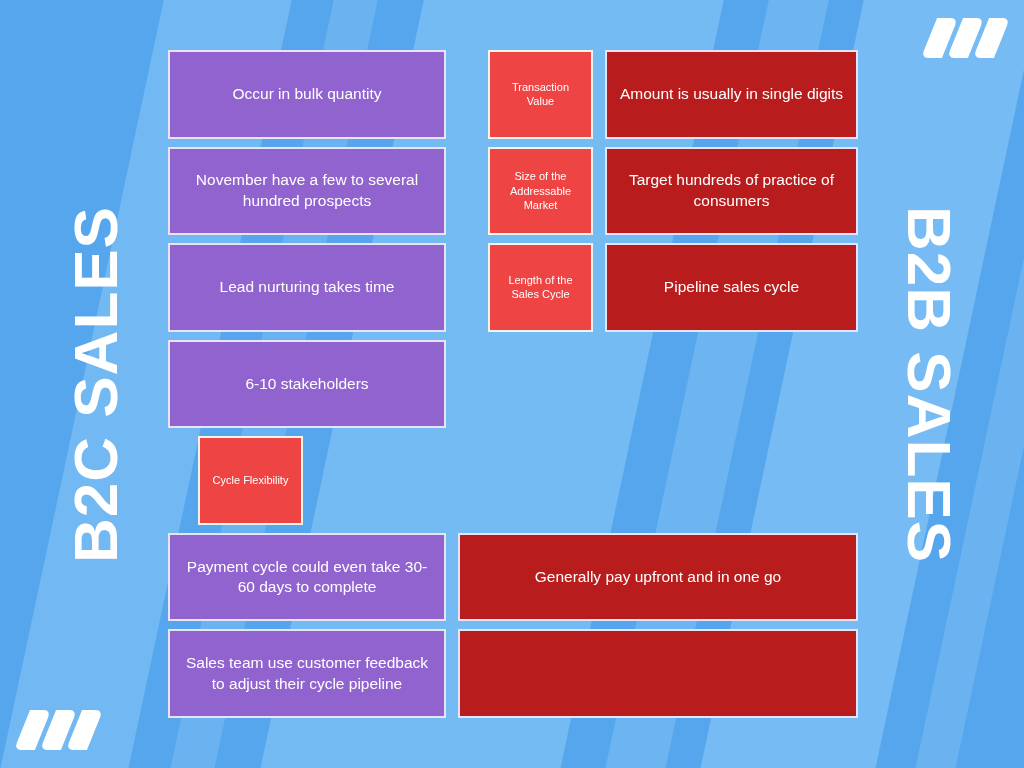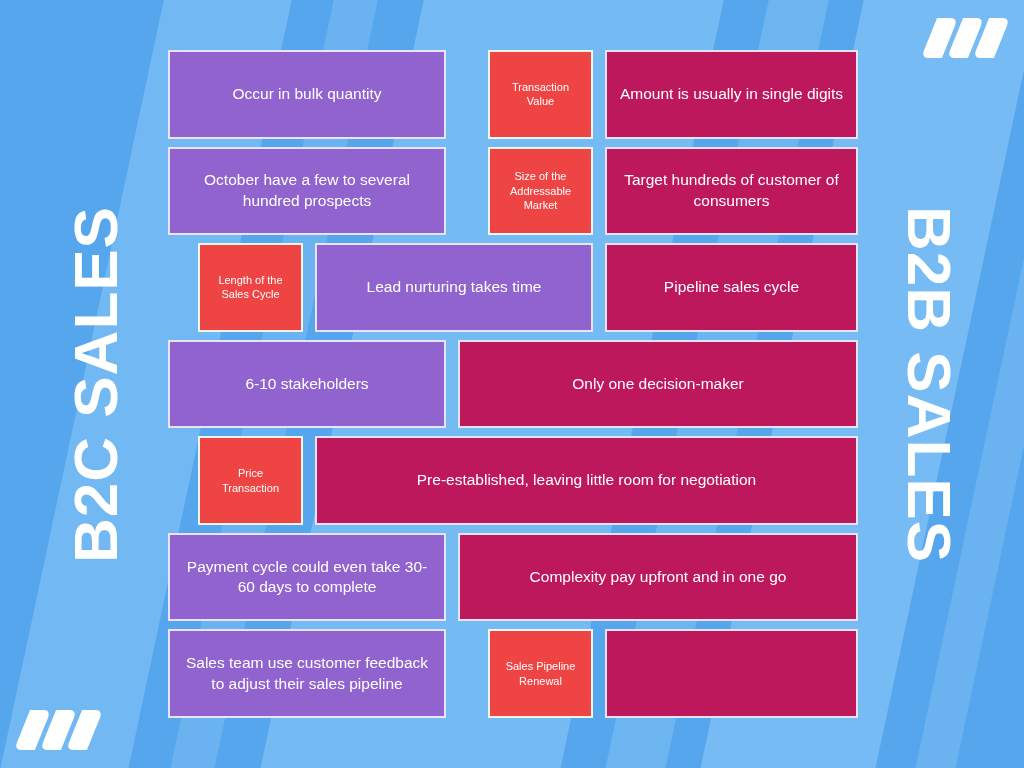"Amount is usually in single" .cell.right-cell { background: #be185d -> #b91c1c }
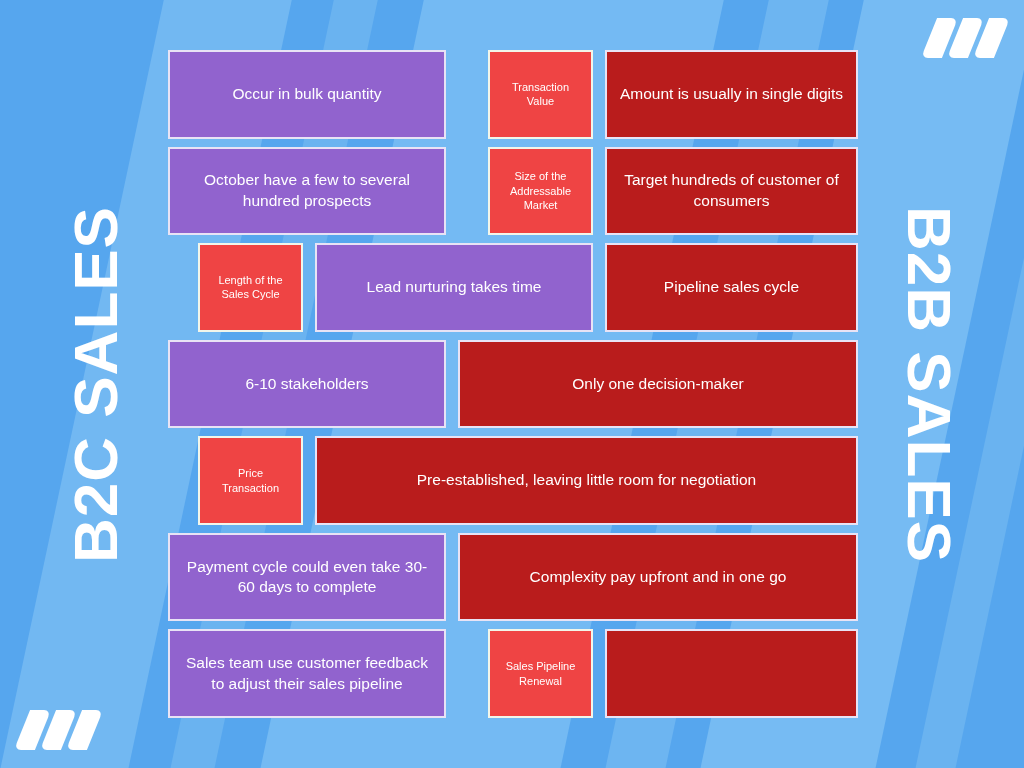"October have a few to" div.cell { text: October -> November }
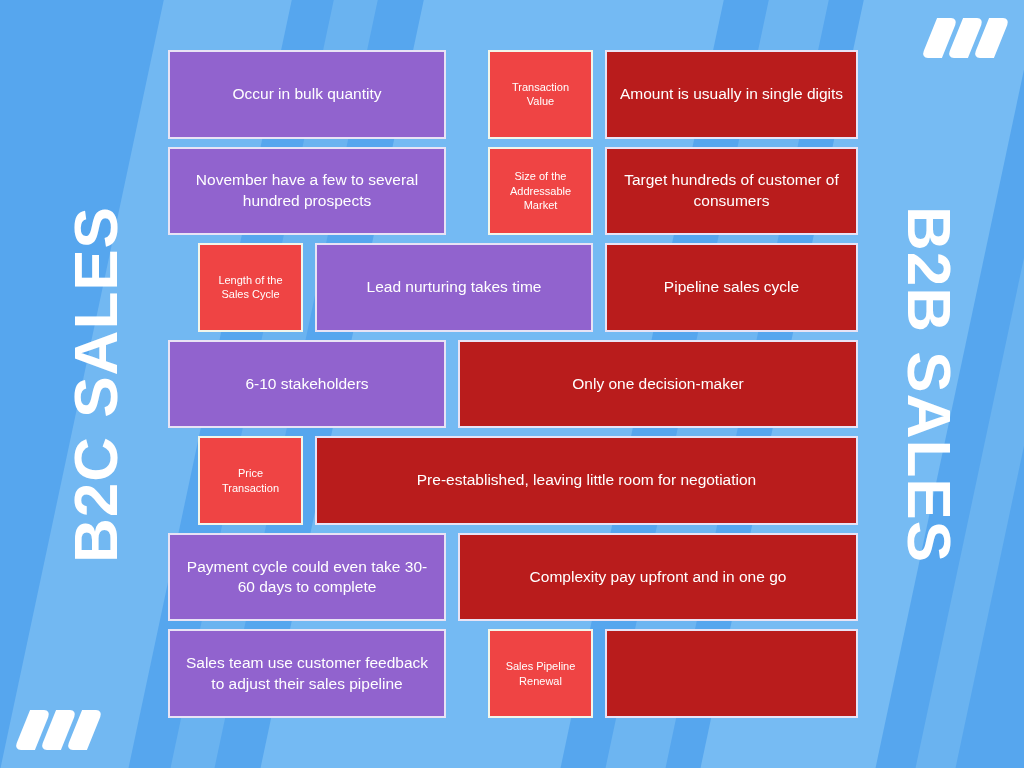"Target hundreds of customer of" div.cell { text: customer -> practice }
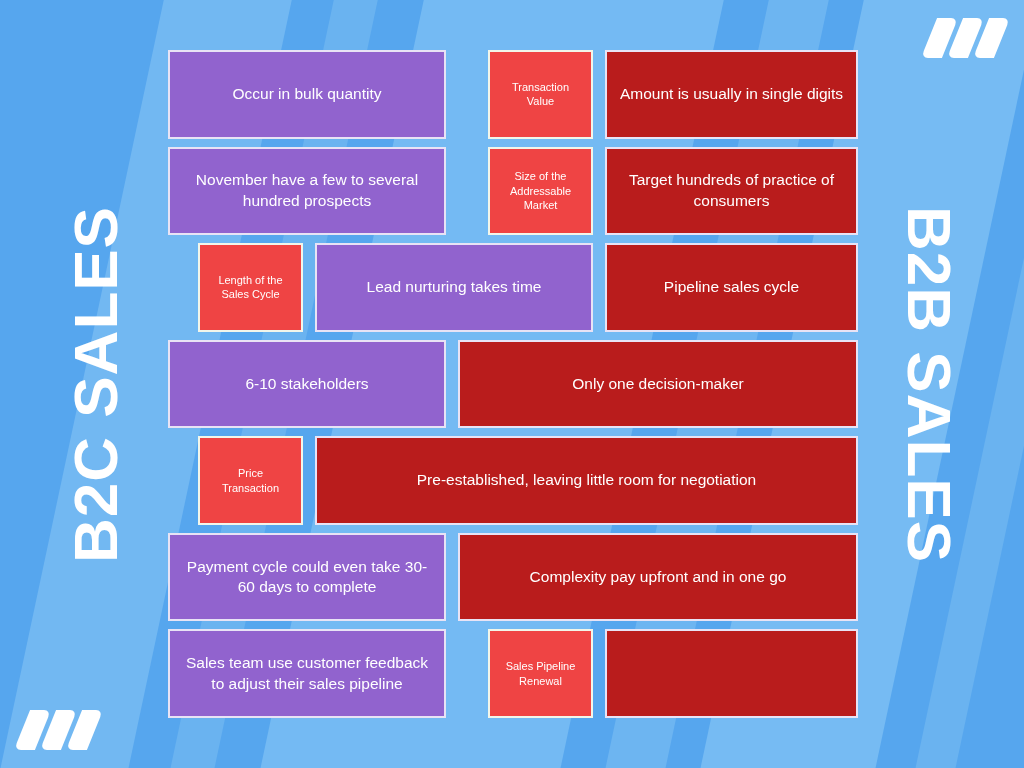"Length of the Sales Cycle" div.cell { order: before "Lead nurturing takes time" -> after "Lead nurturing takes time" }
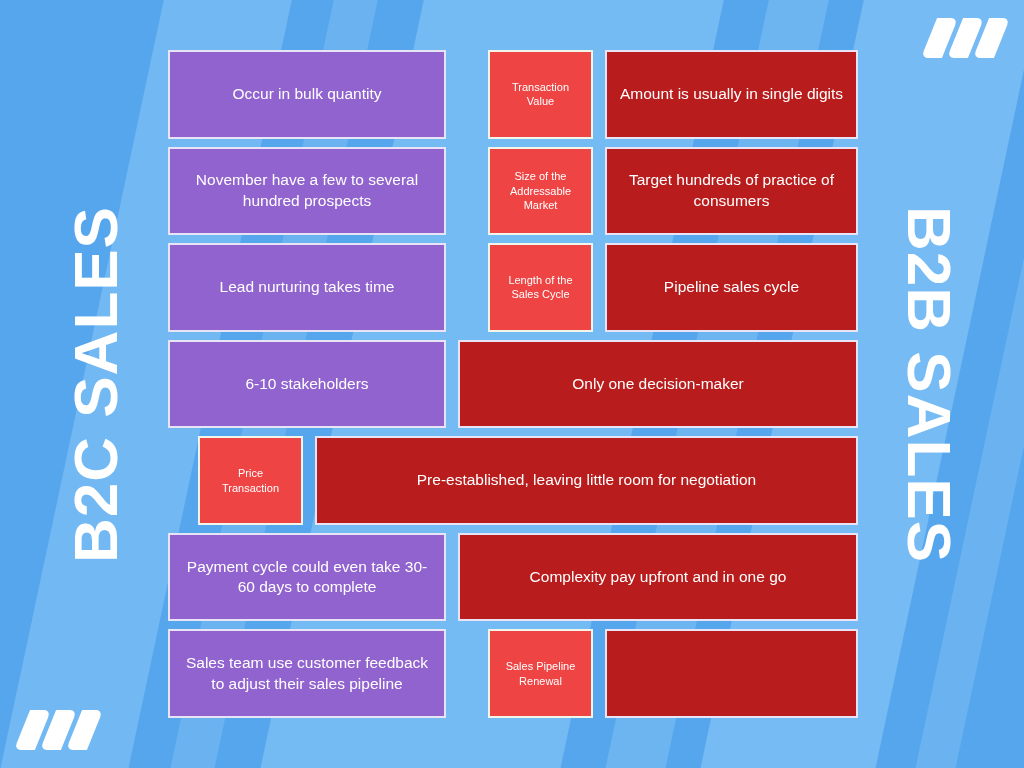"Only one decision-maker" div.cell { html: <div>Only one decision-maker</div> -> none }
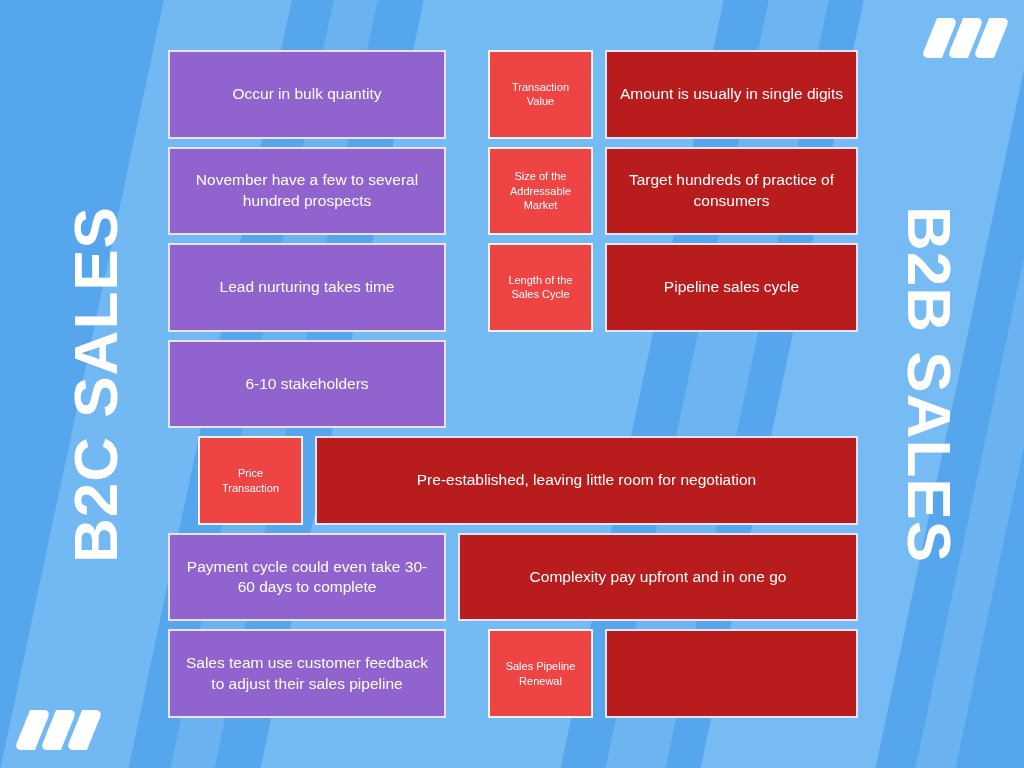"Price Transaction" div.cell { text: Price Transaction -> Cycle Flexibility }
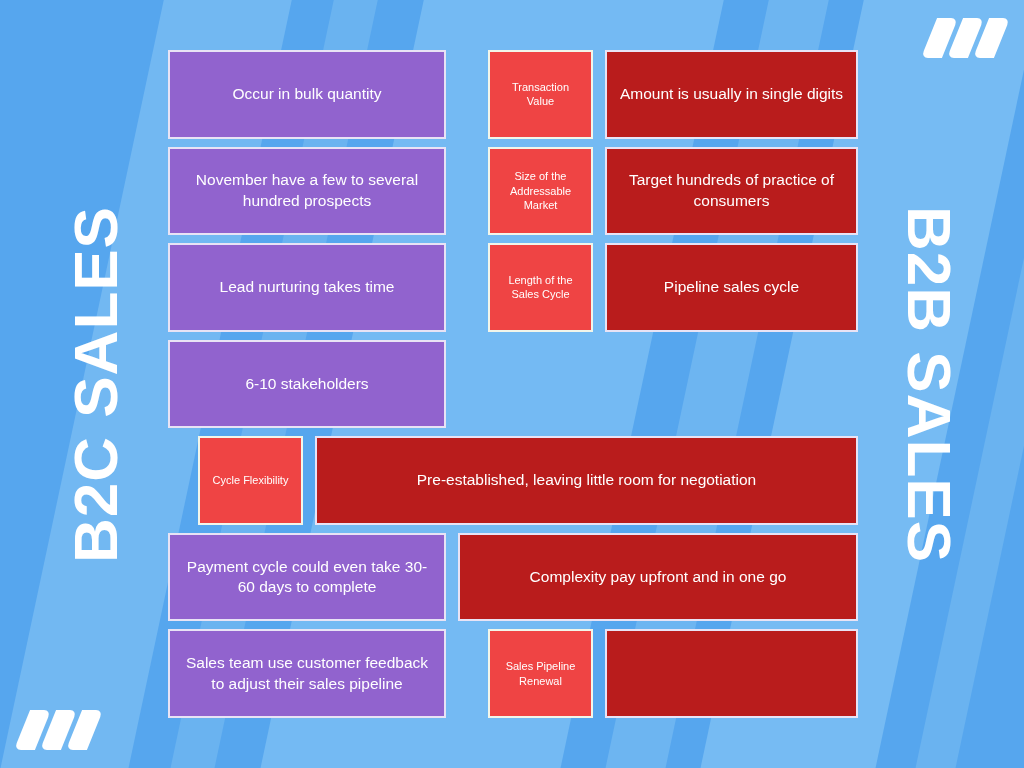"Pre-established, leaving little room for" div.cell { html: <div>Pre-established, leaving little room for negotiation</div> -> none }
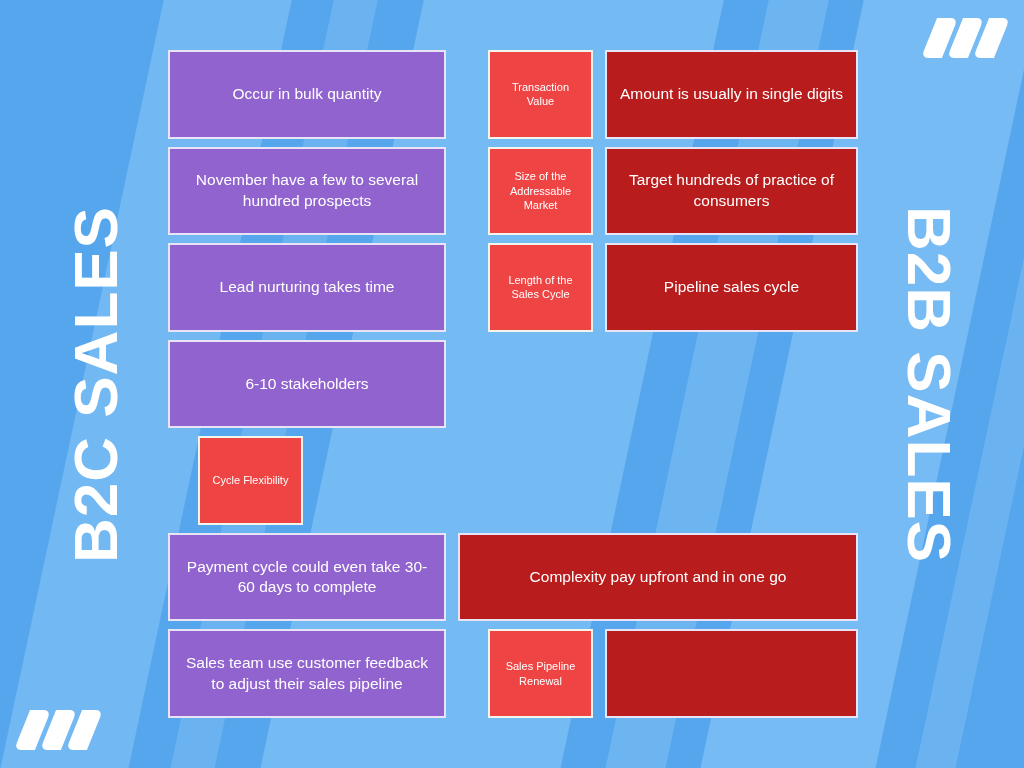"Complexity pay upfront and in" div.cell { text: Complexity -> Generally }
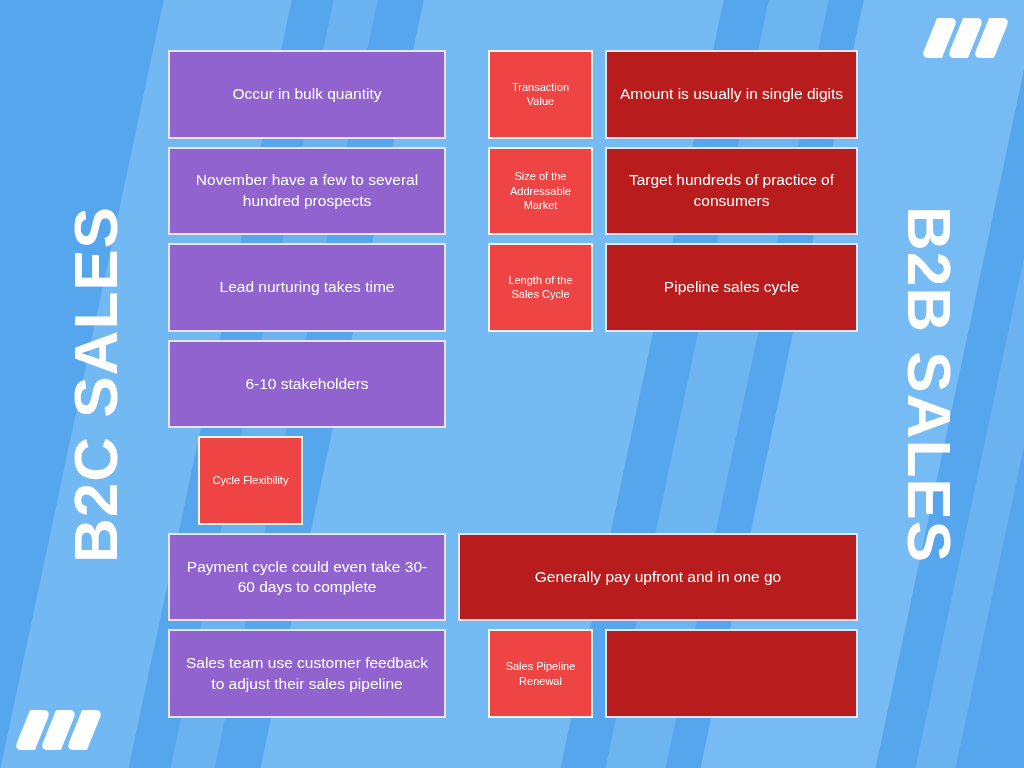"Sales team use customer feedback" div.cell { text: sales -> cycle }
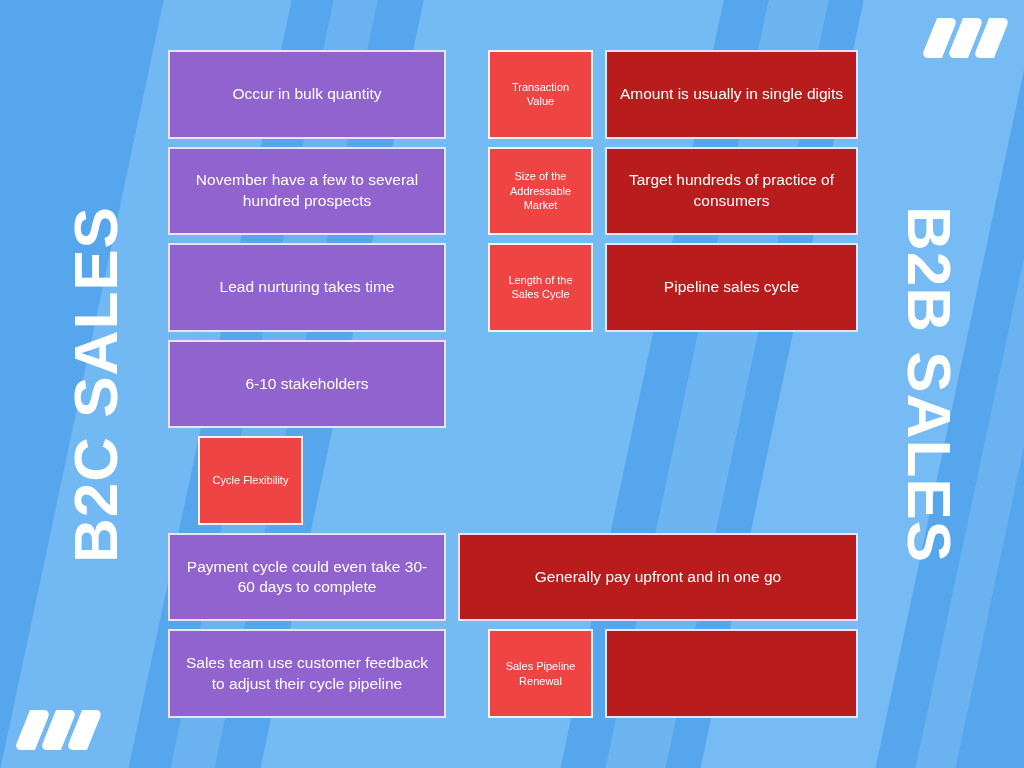"Sales Pipeline Renewal" div.cell { html: <div>Sales Pipeline Renewal</div> -> none }
